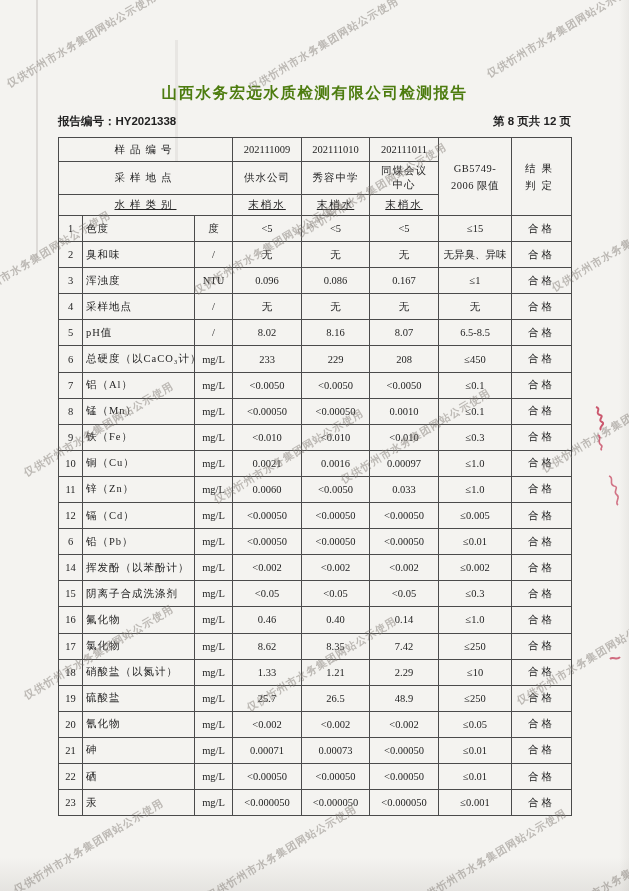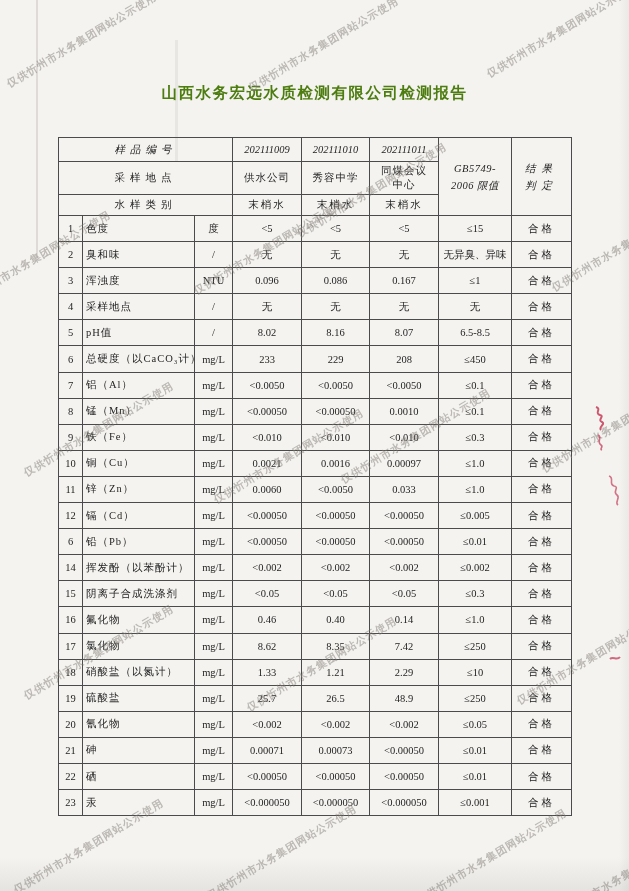"报告编号：HY2021338" div.meta { html: none -> <div> <span>报告编号：HY2021338</span> <span>第 8 页共 12 页</span> </div> }
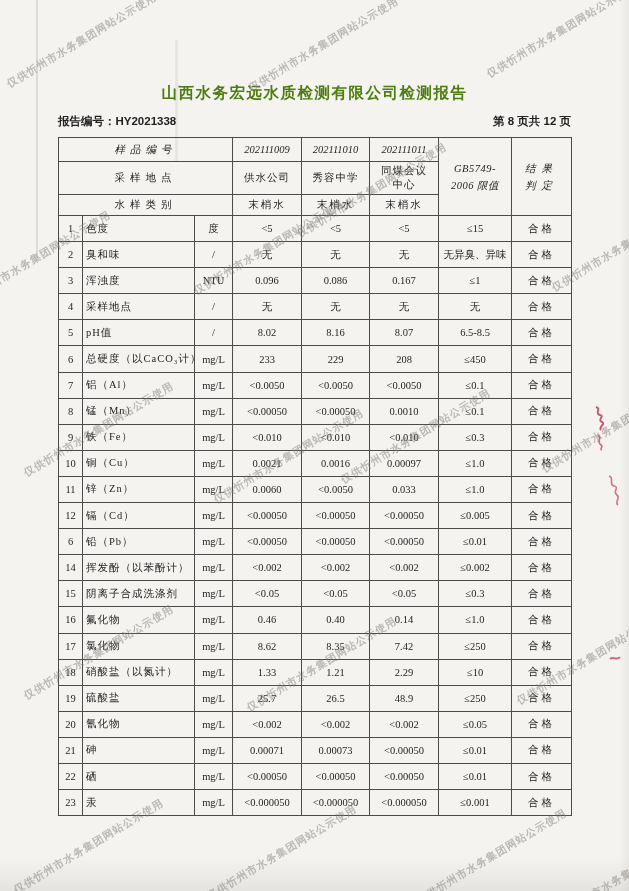"样品编号" thead tr.hr1 td { font-style: italic -> none }
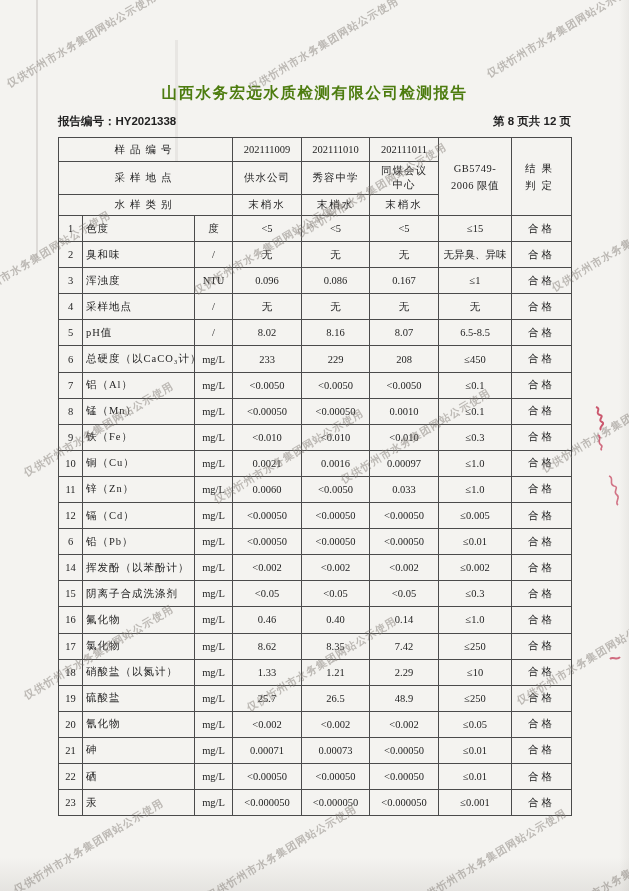"水样类别" thead tr.hr3 td { text-decoration: none -> underline }
